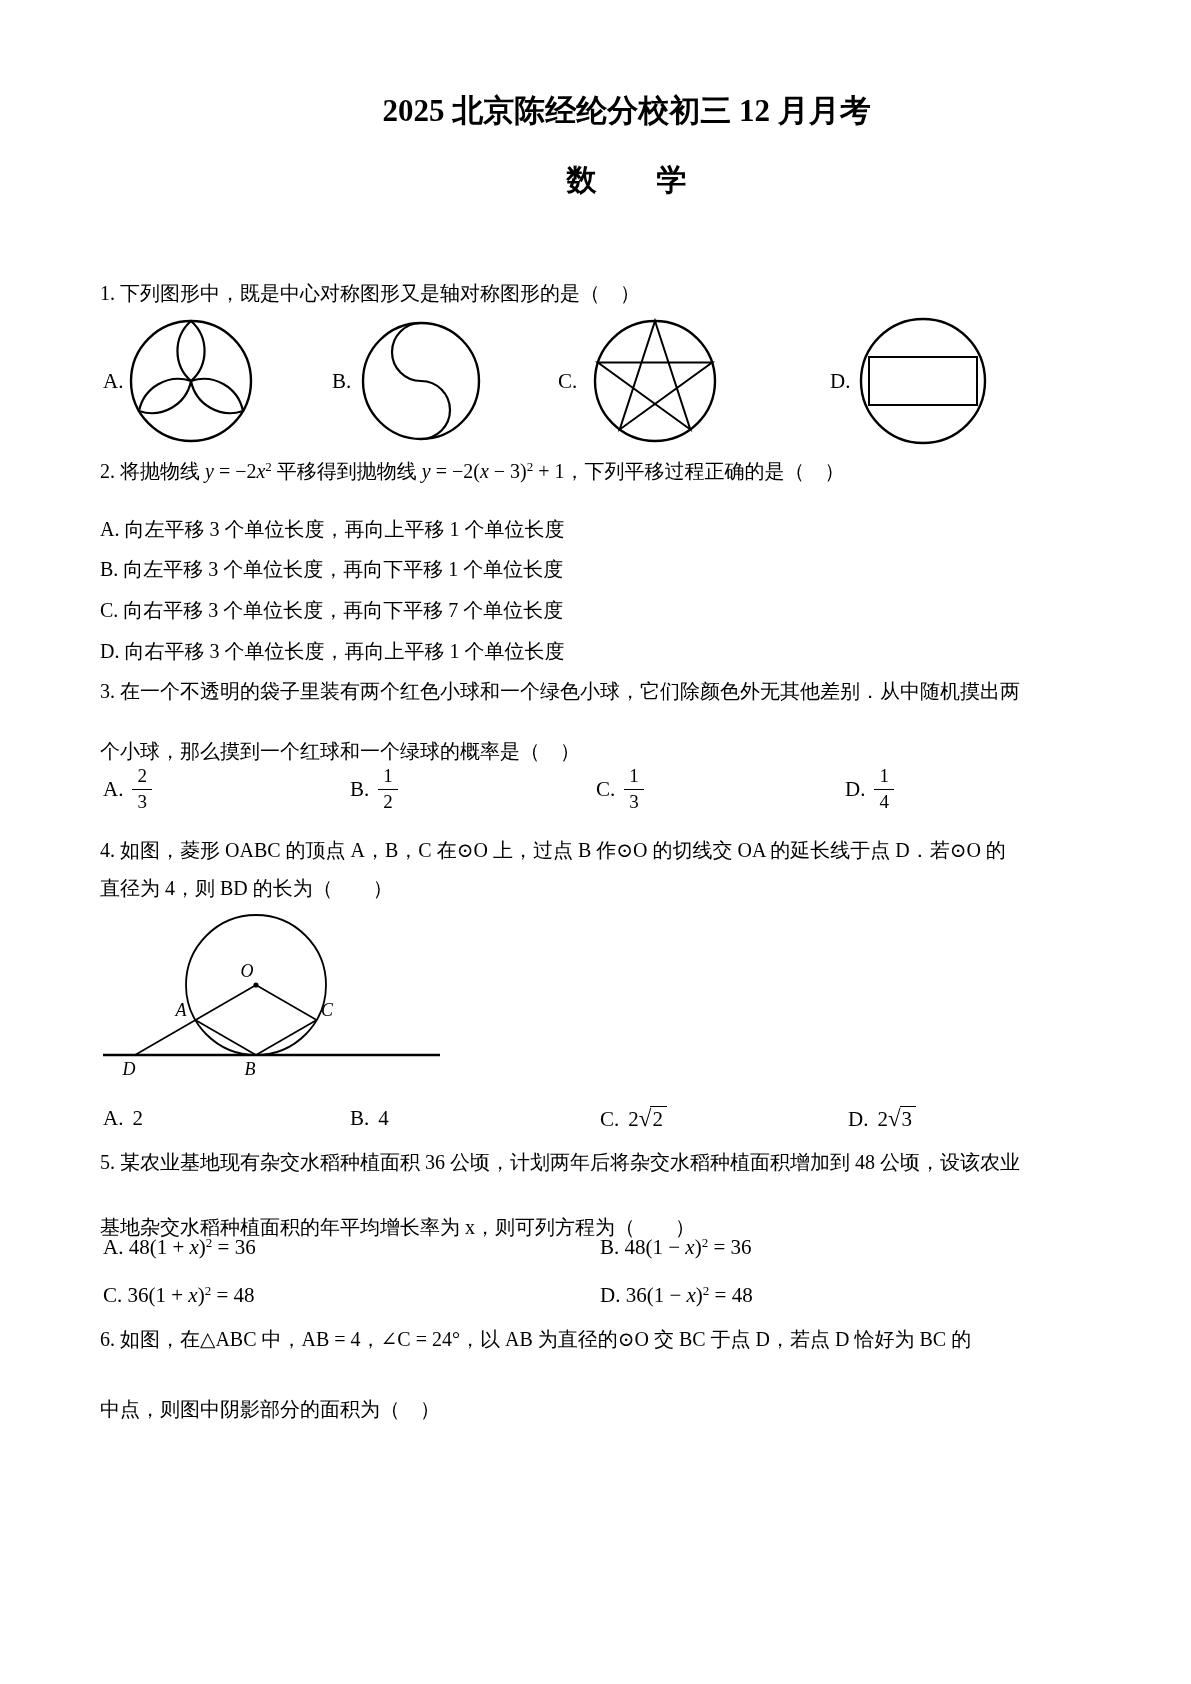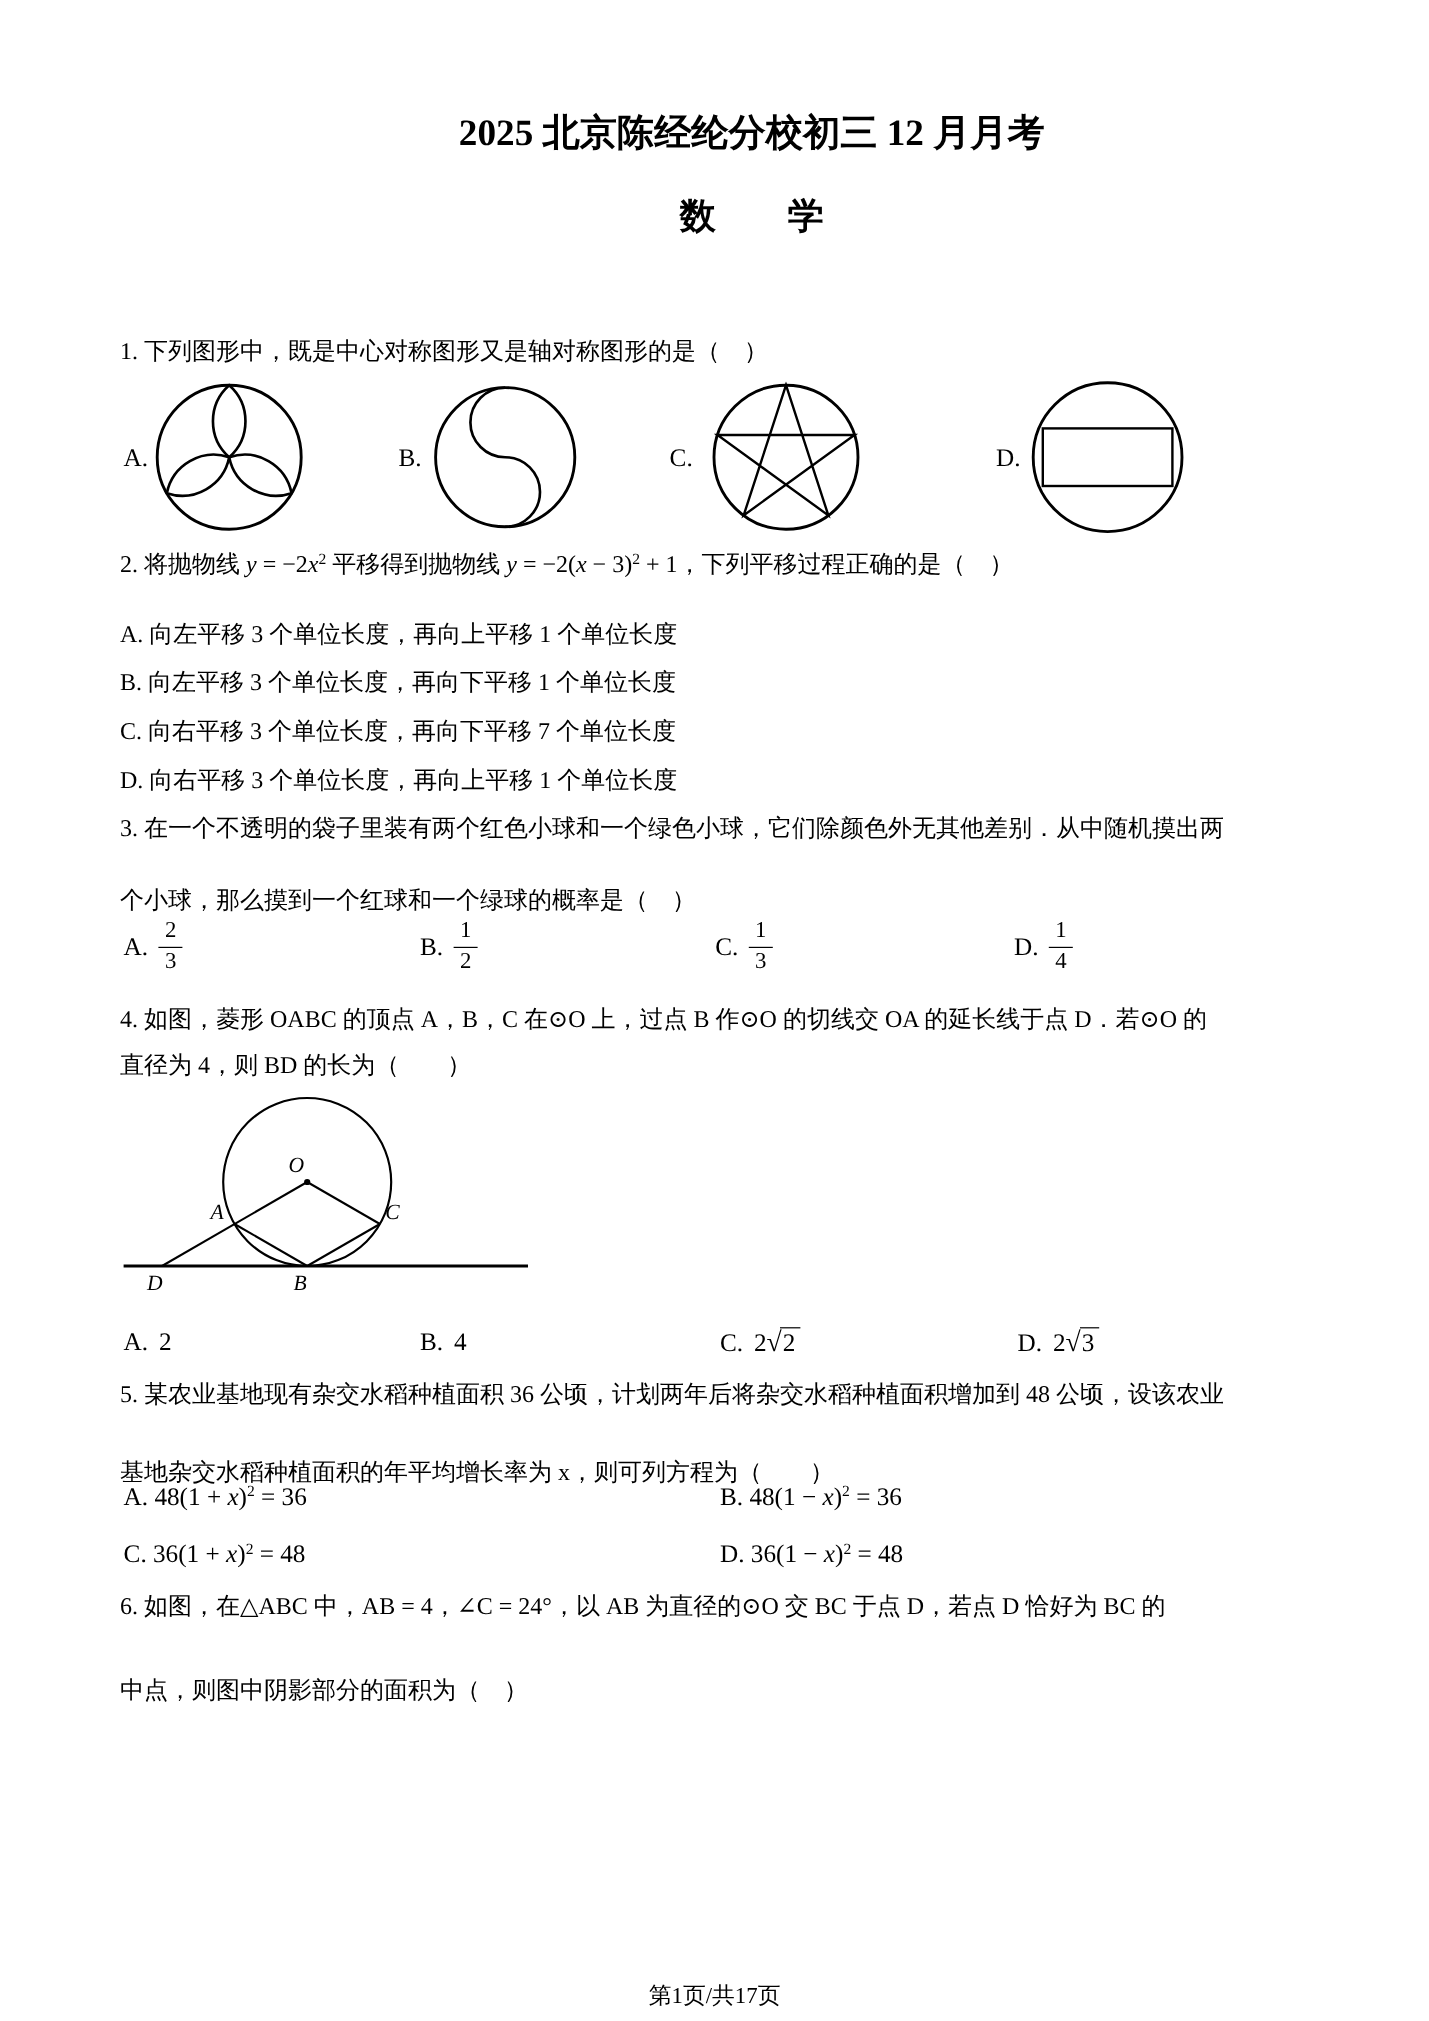"第1页/共17页" div.footer { html: <div>第1页/共17页</div> -> none }
